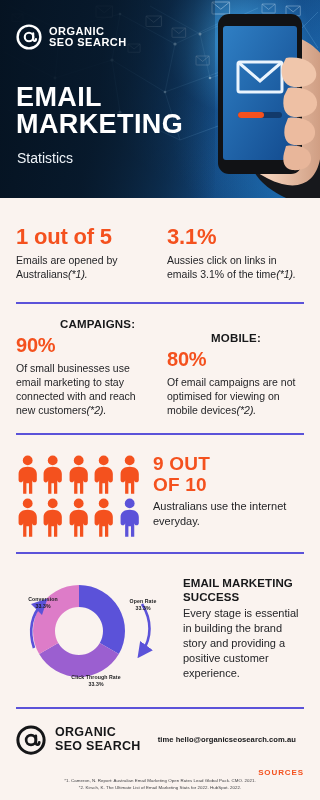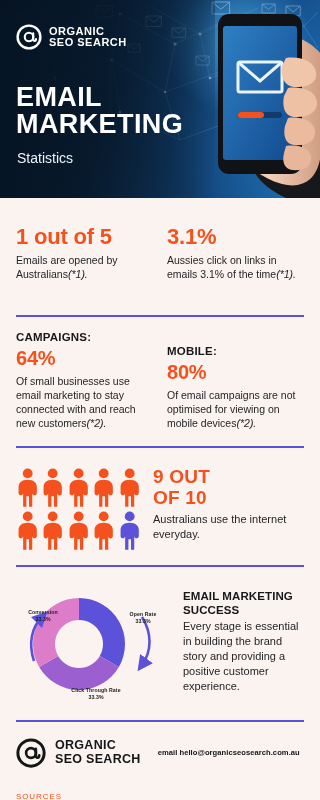"1 out of 5" .sec1 { padding-bottom: 34px -> 21px }
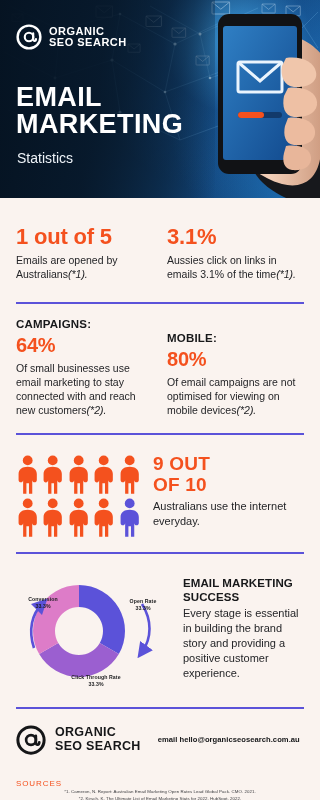"CAMPAIGNS:" .kicker { margin-left: none -> 44px }
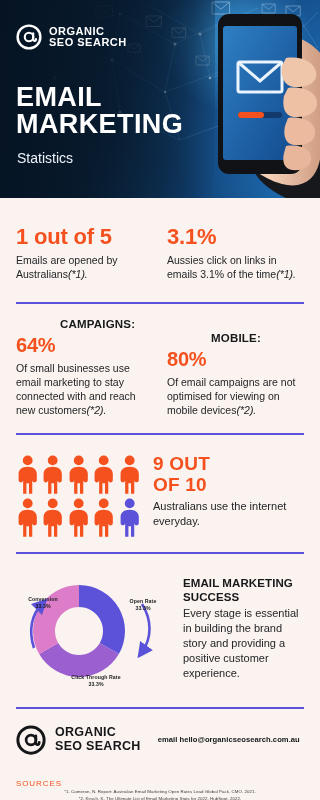"64%" div.big-num { text: 64% -> 90% }
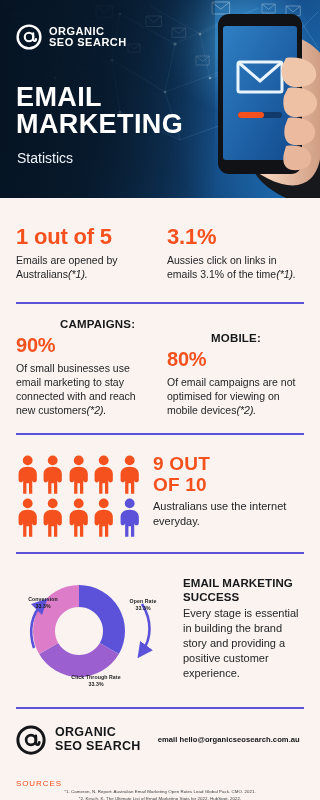"email hello@organicseosearch.com.au" div { text: email -> time }
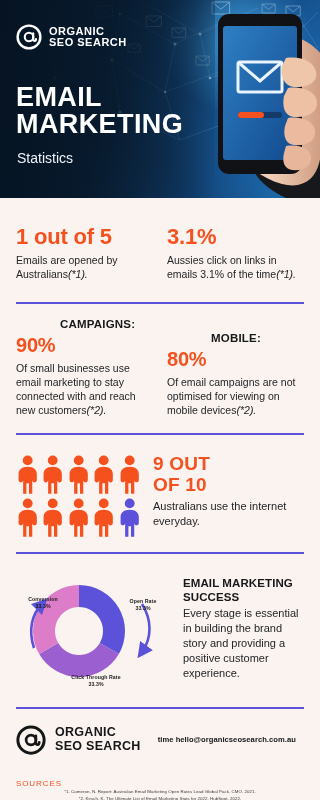"SOURCES" .sources-title { font-weight: normal -> bold; margin-top: 24px -> 13px; text-align: left -> right }
